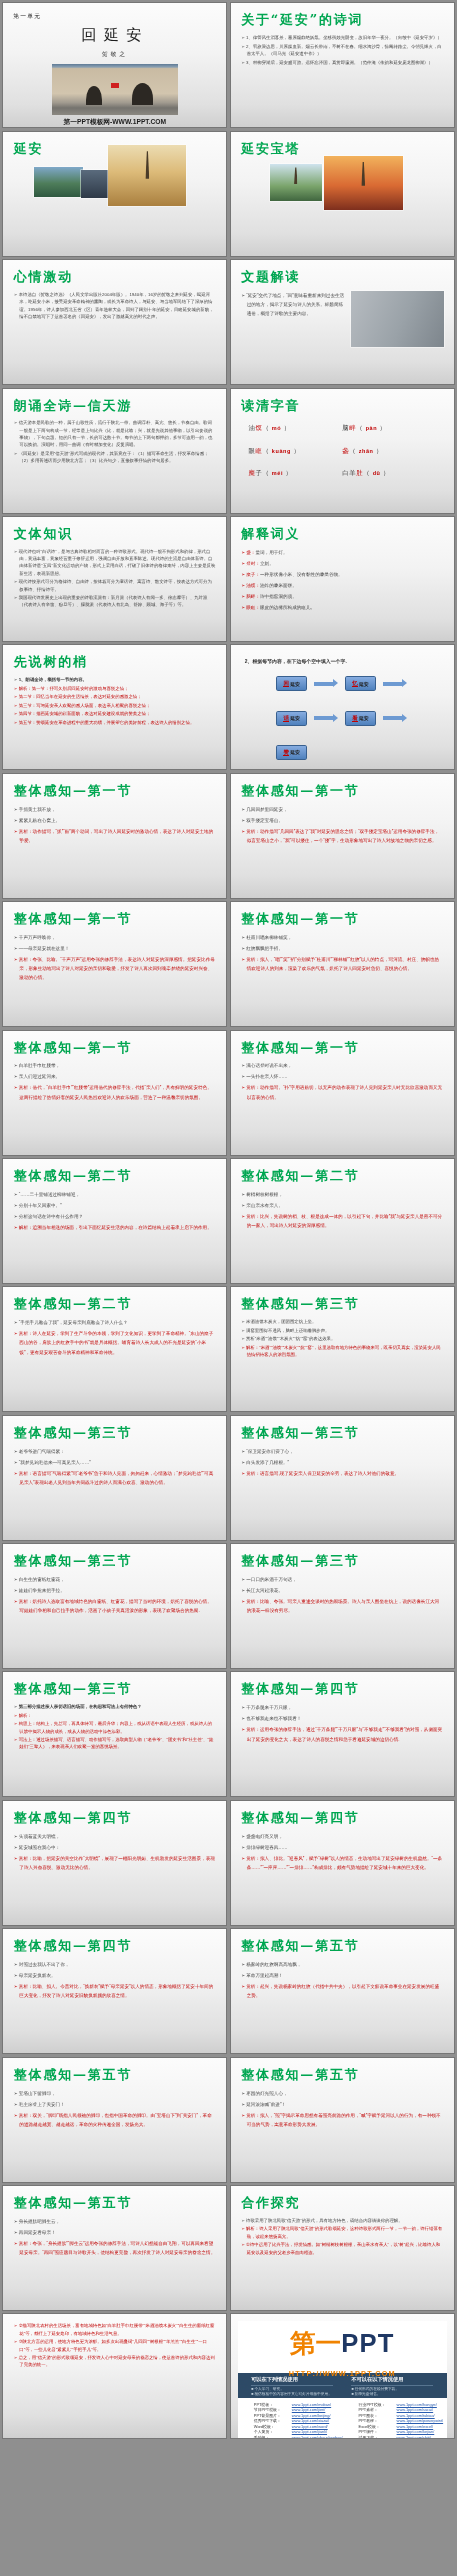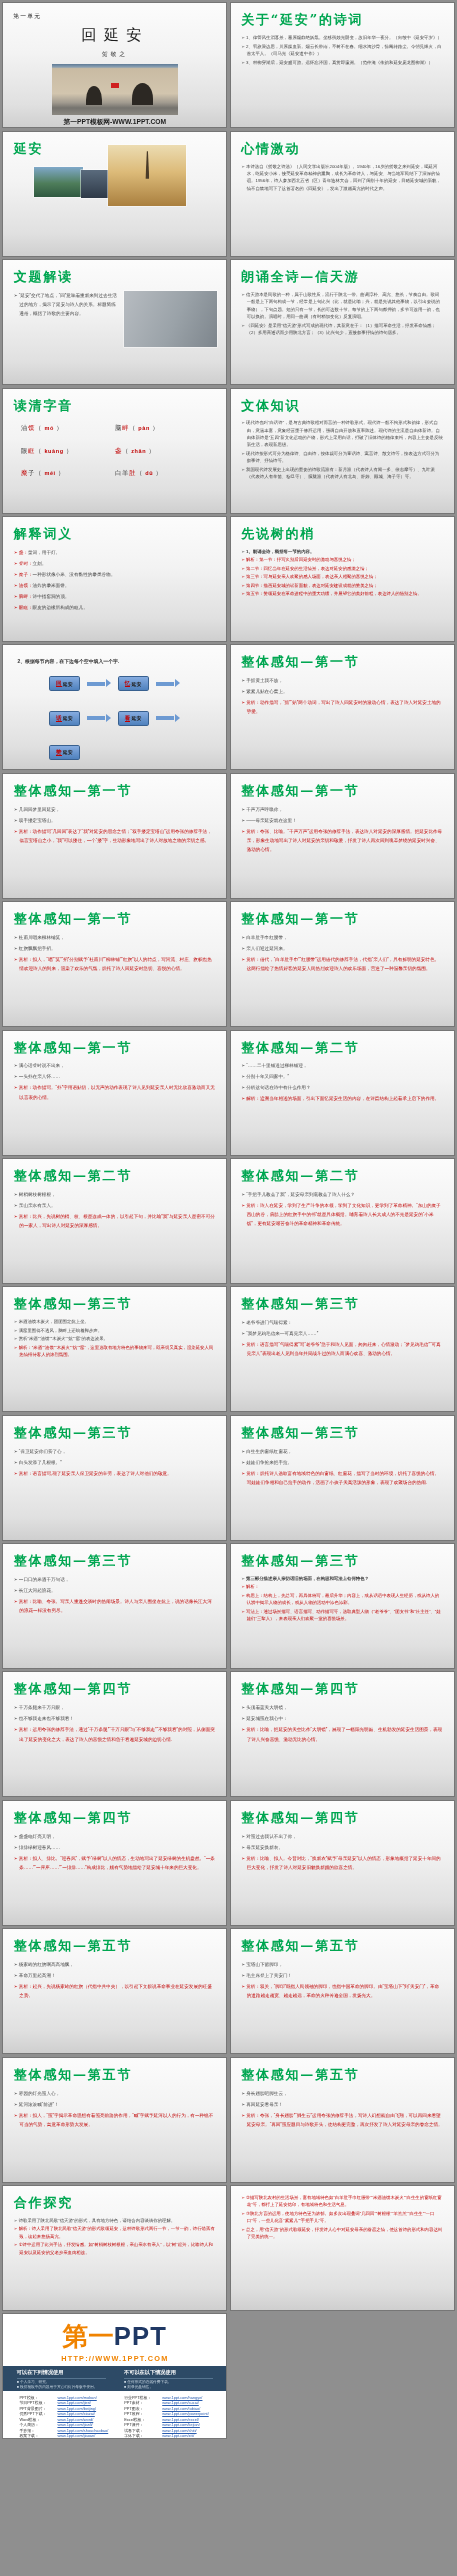"延安宝塔" div.card { html: none -> <div> <div>延安宝塔</div> <div> <div></div> </div> <div> <div></div> </div> </div> }
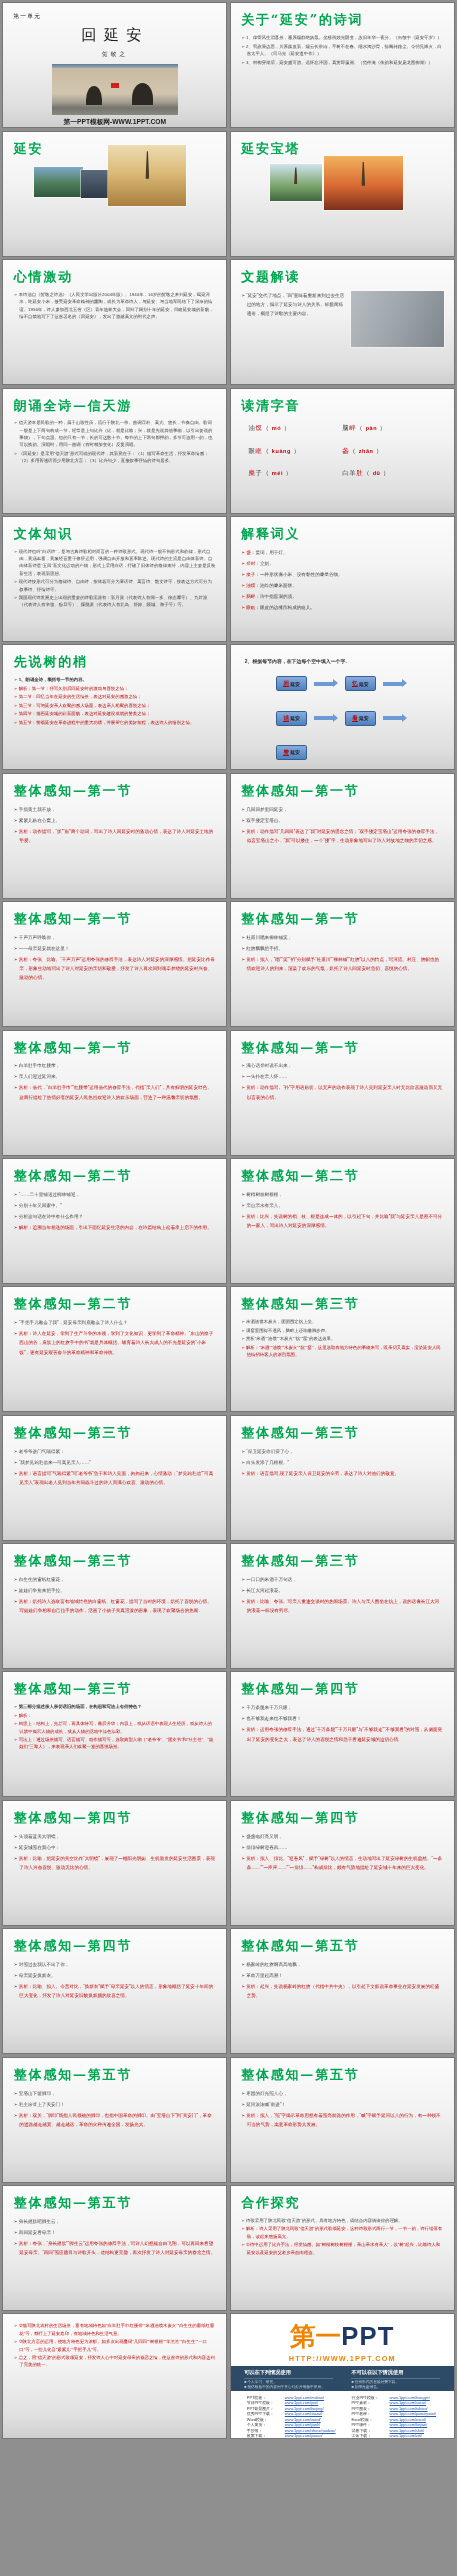"第一PPT" .brand { padding: 0 -> 7px }
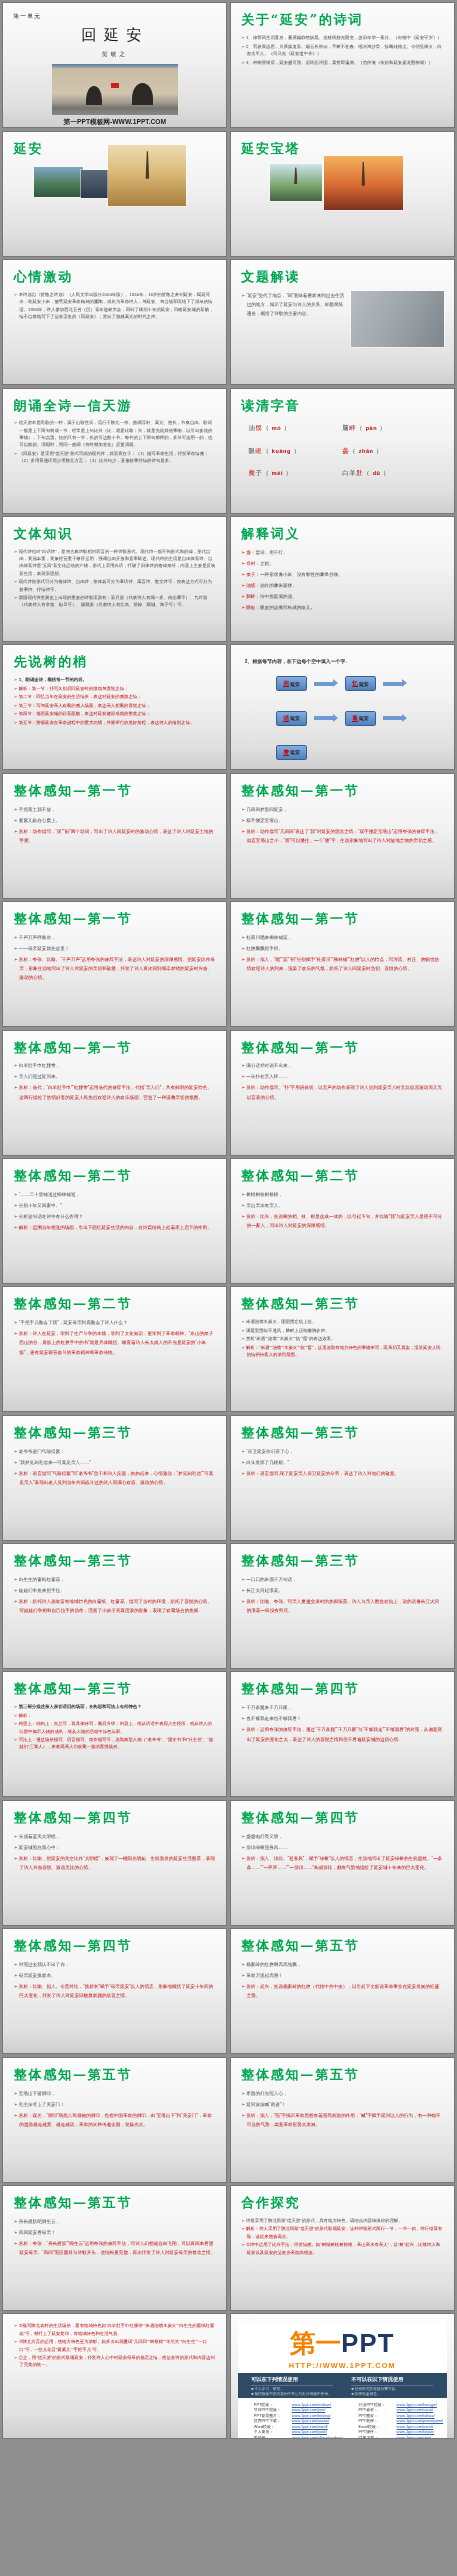"HTTP://WWW.1PPT.COM" .brand-url { margin-top: 4px -> 12px }
